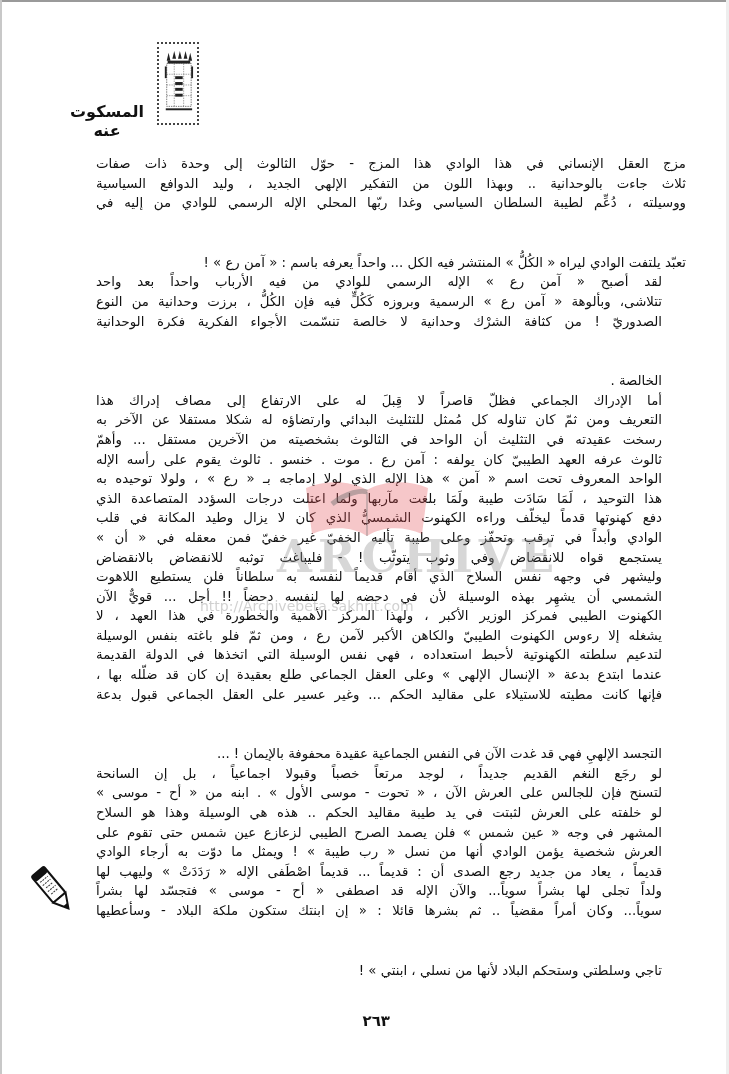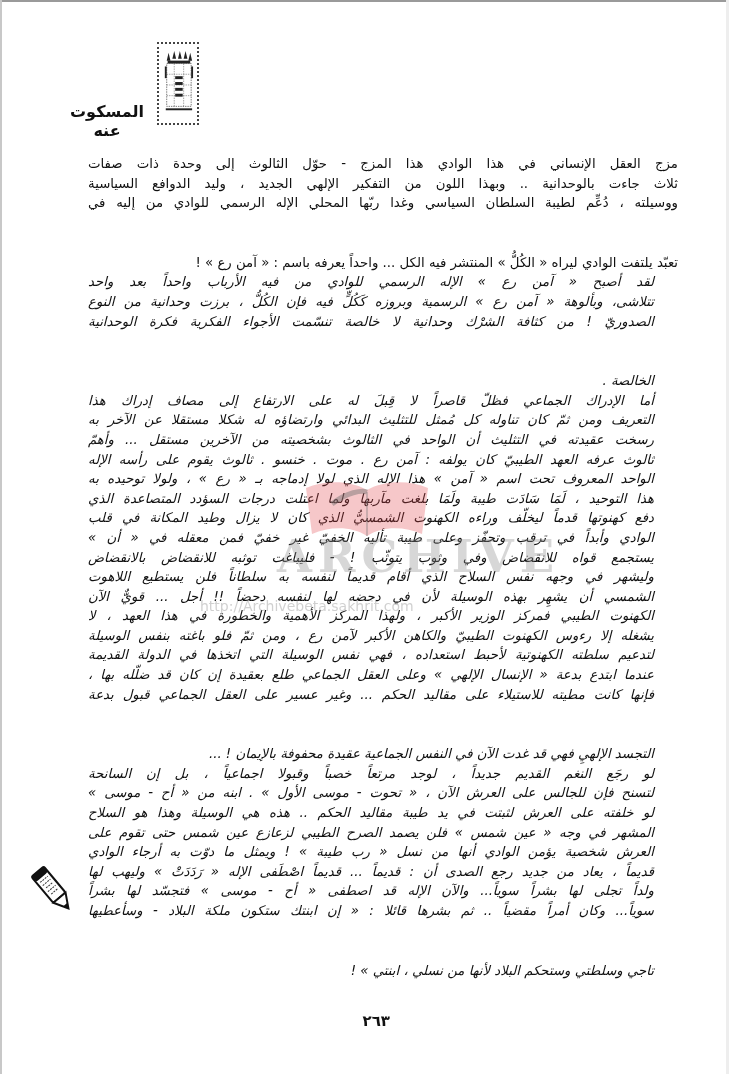"مزج العقل الإنساني في هذا" .text-body { left: 88px -> 96px }
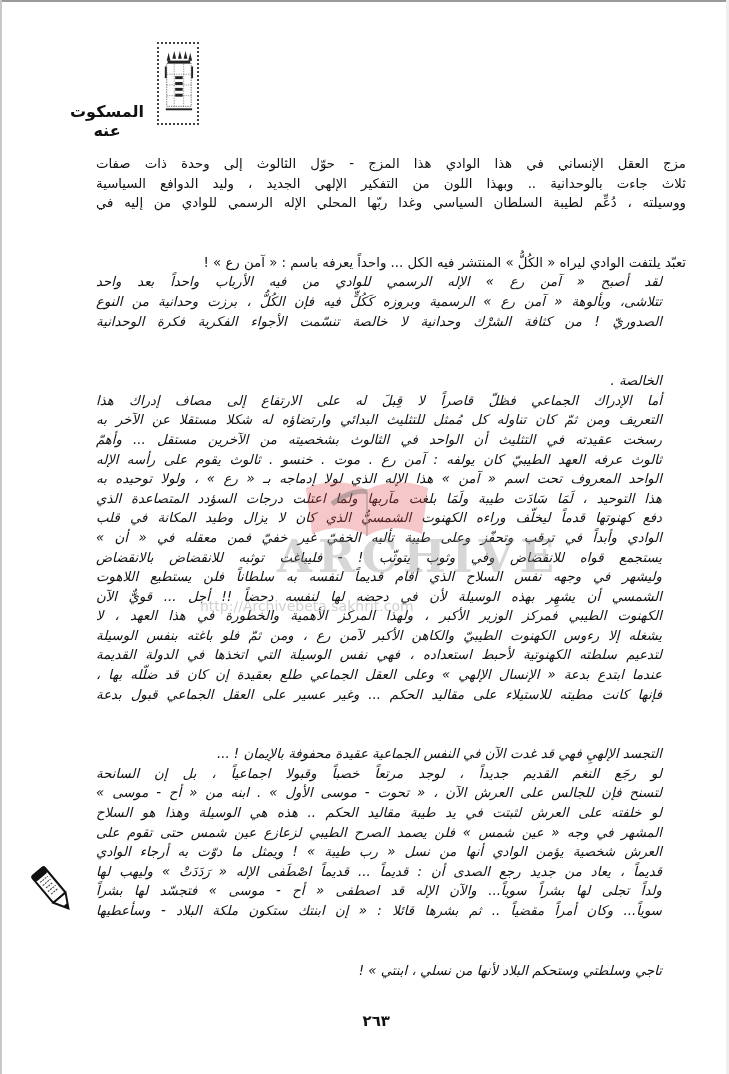"لقد أصبح « آمن رع" .text-body p.indent { font-style: italic -> none }
